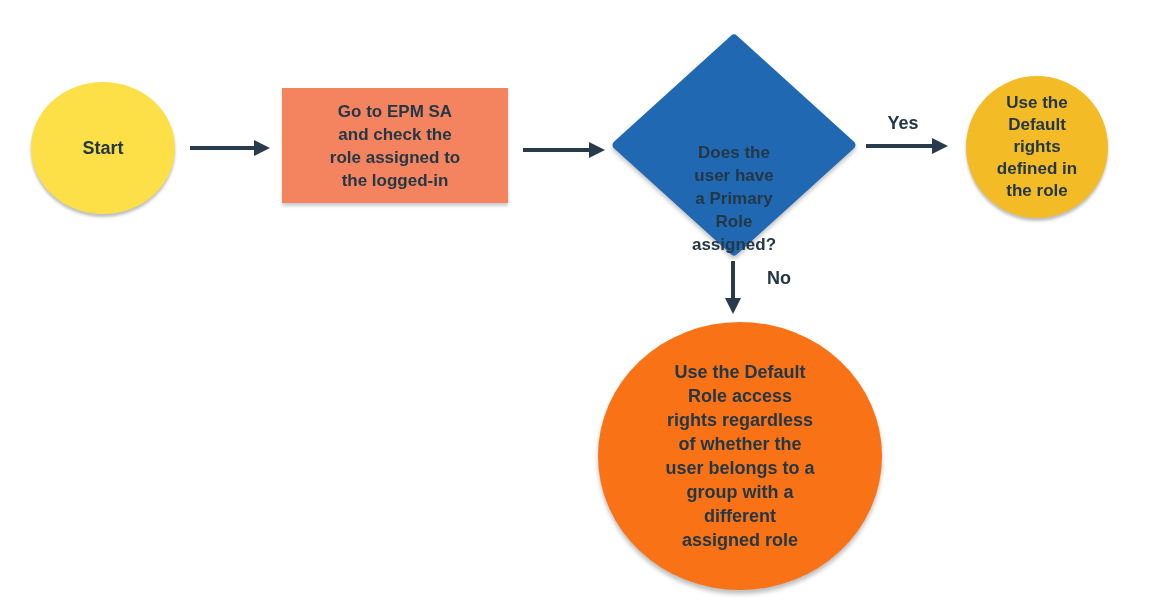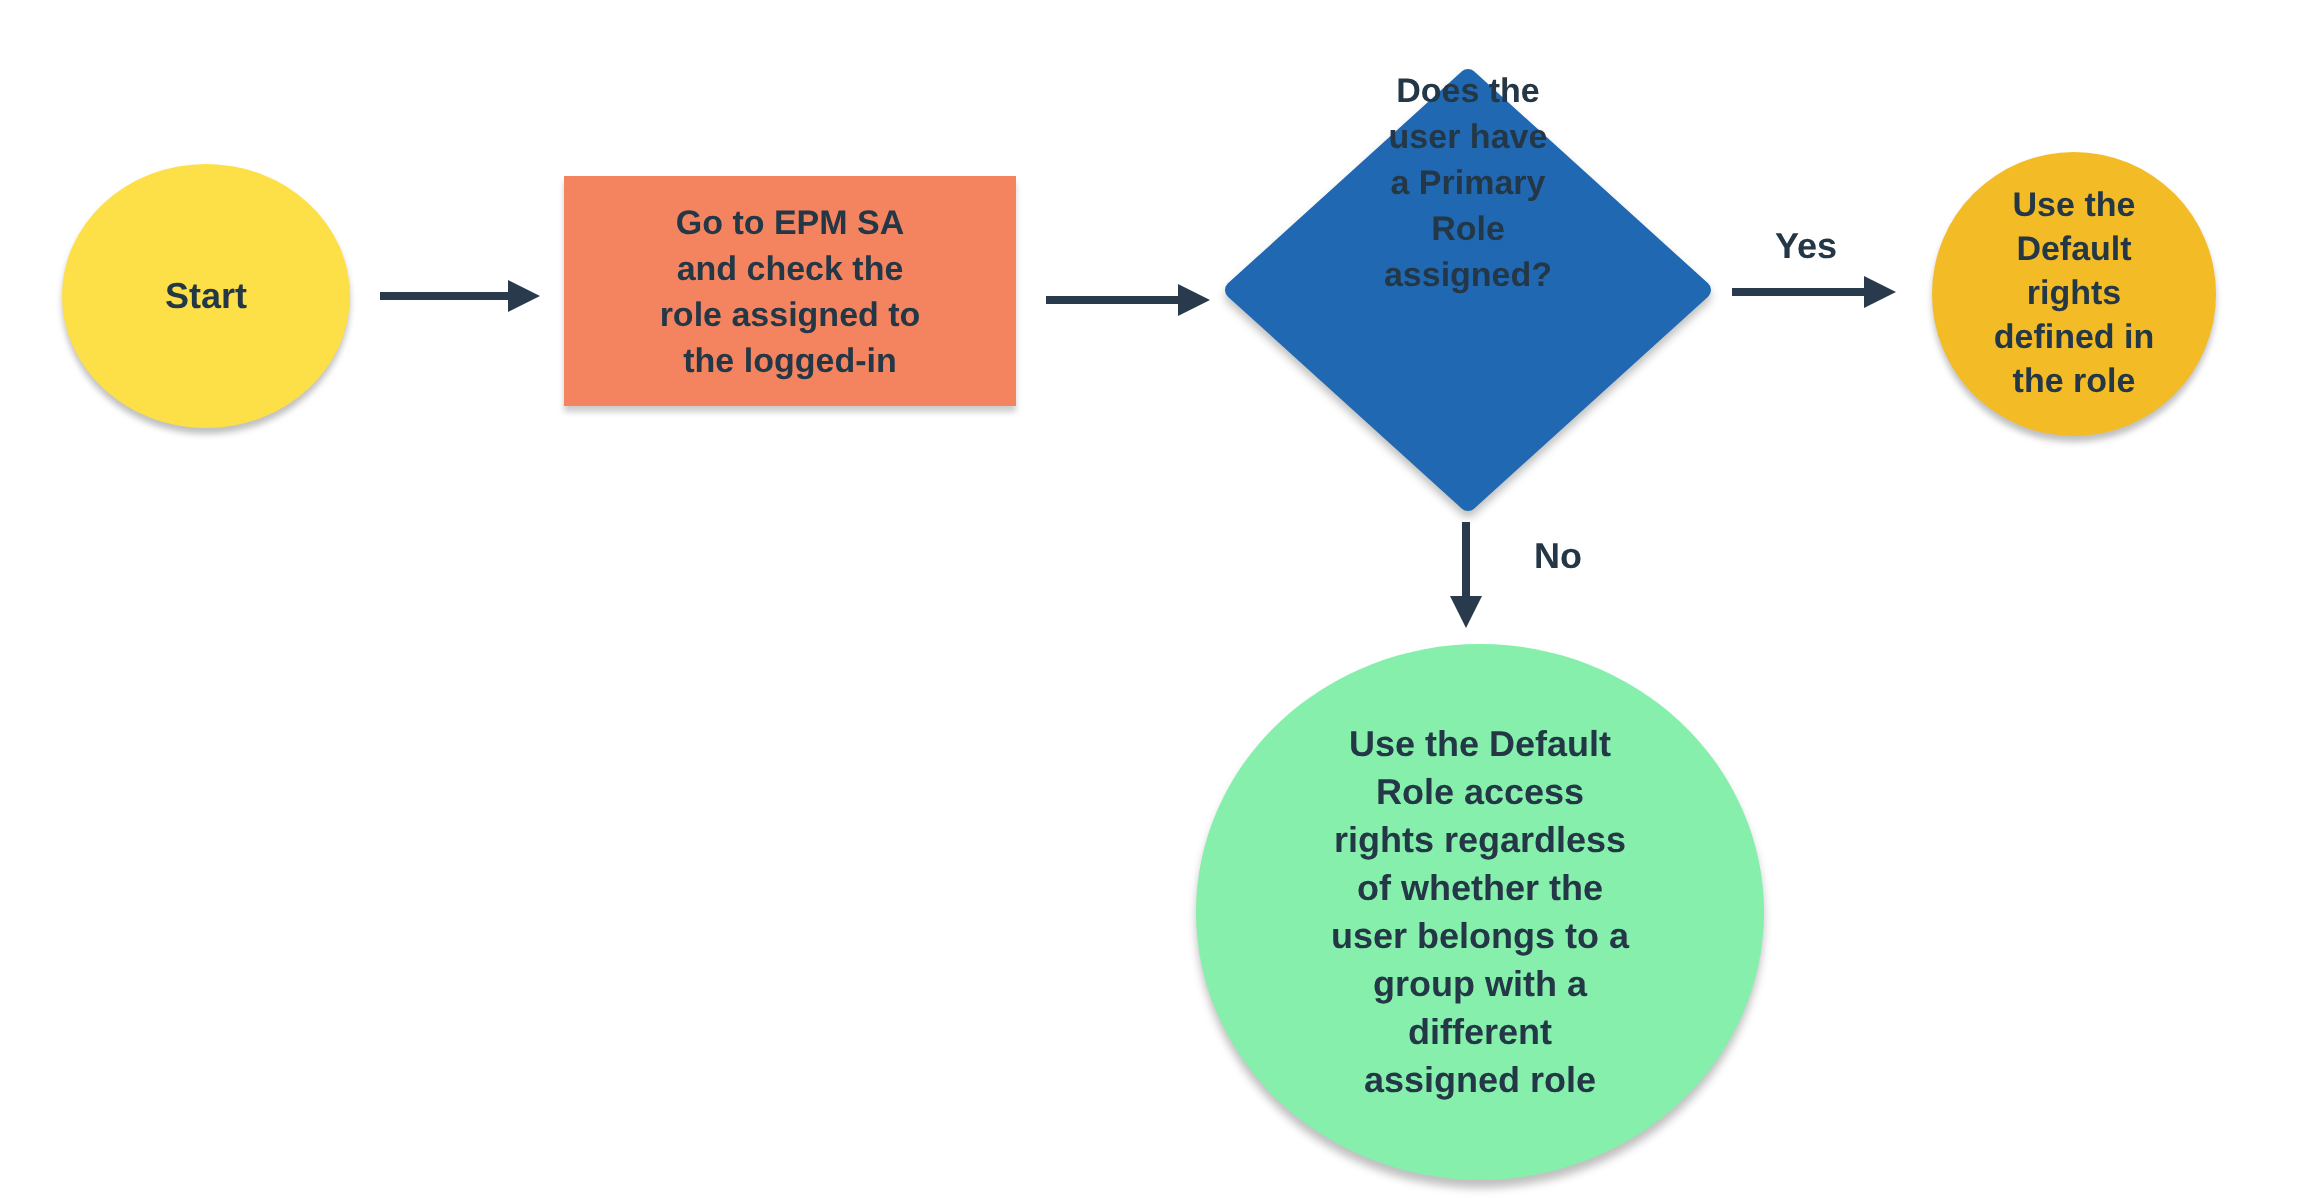"Does the" .diamond-text { align-items: flex-start -> flex-end }
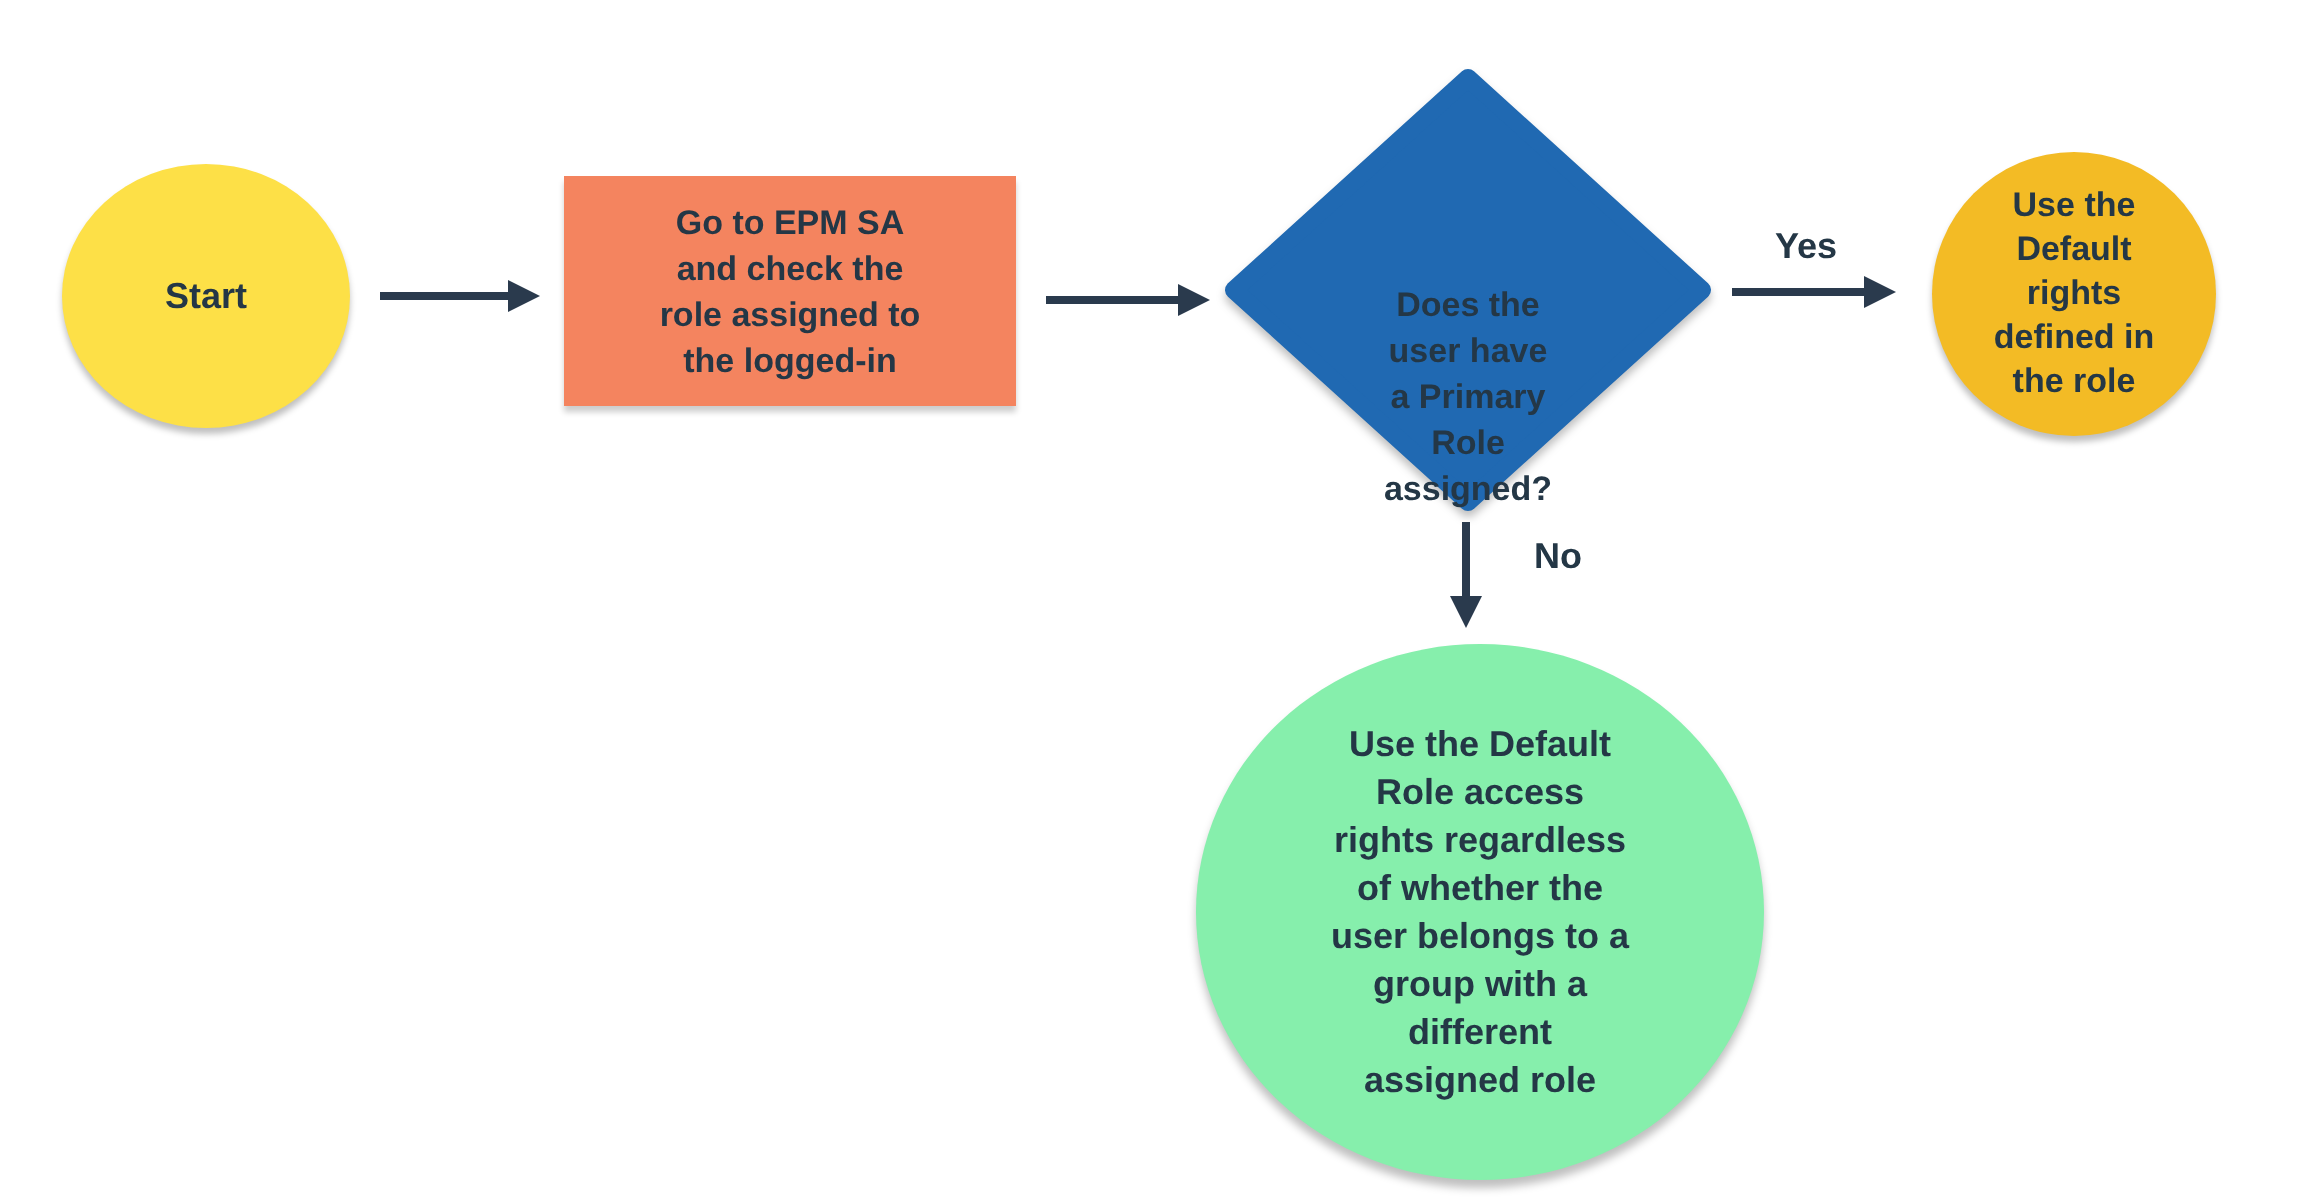"Use the Default" .ellipse-no { background: #86efac -> #f97316 }
